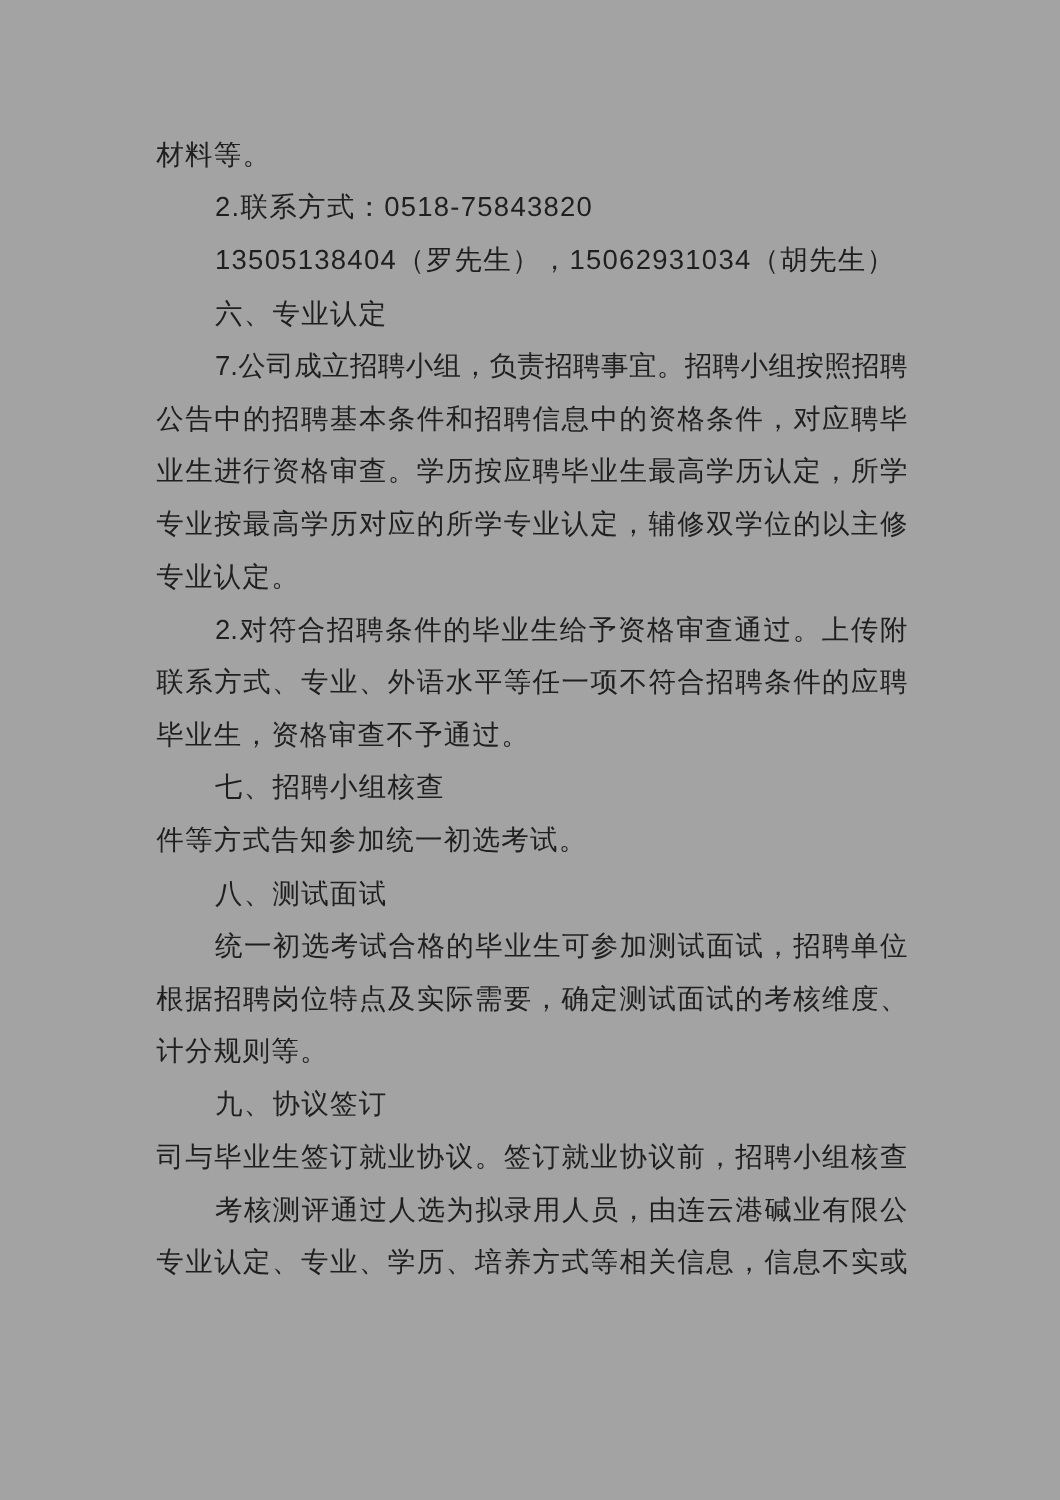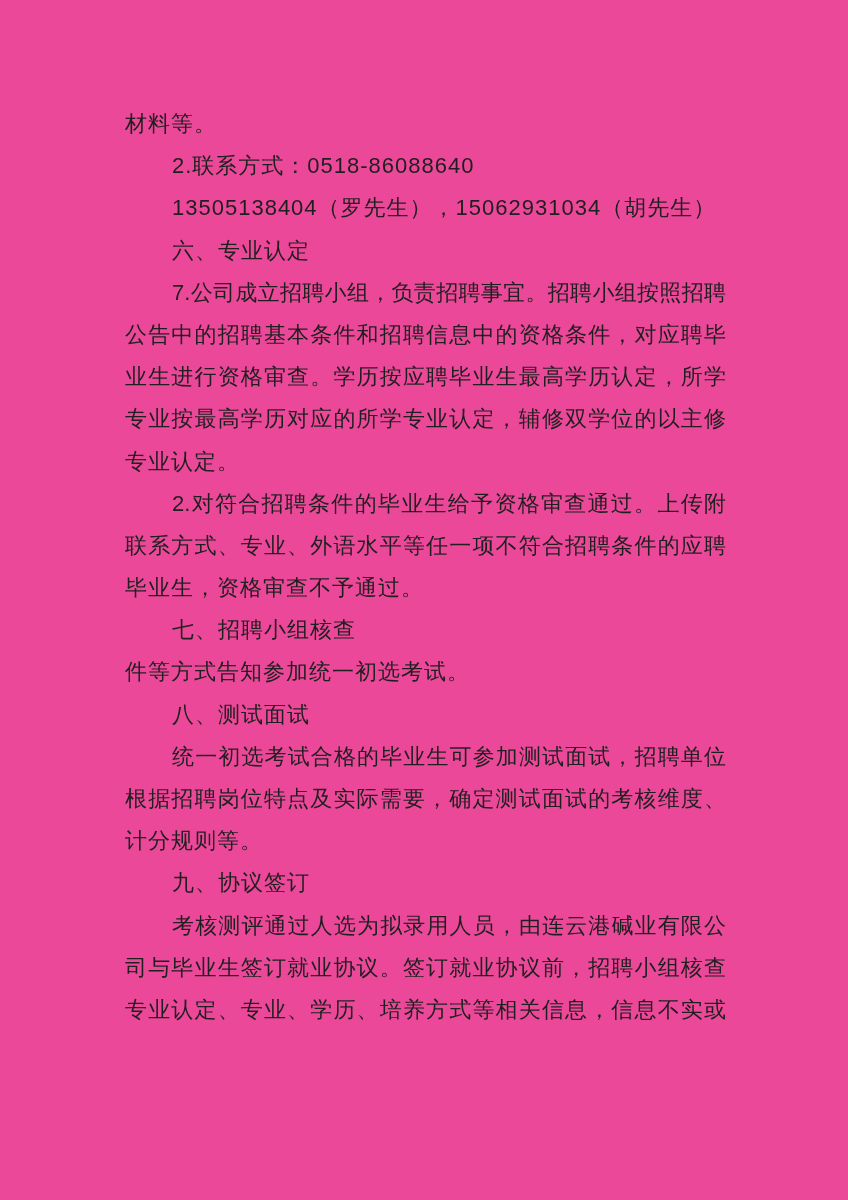"材料等。" .page { background: #ec4899 -> #a3a3a3 }
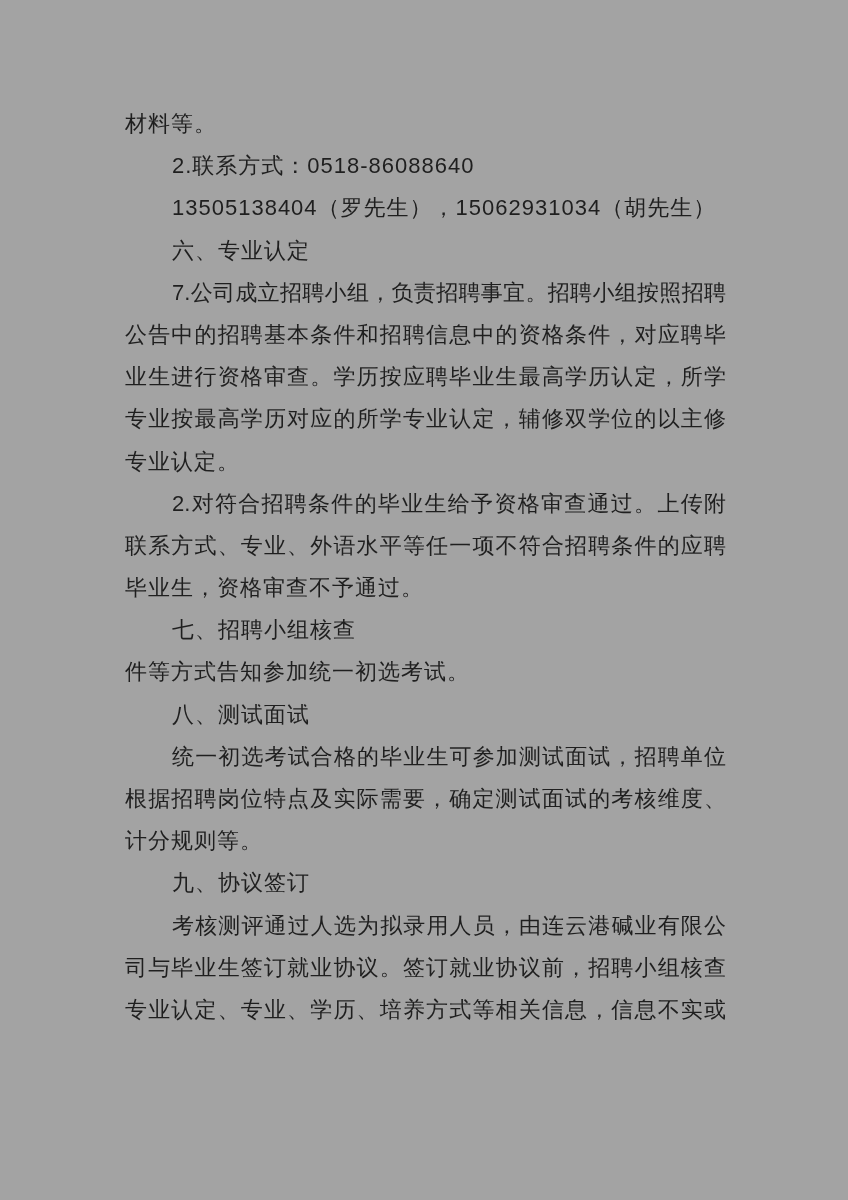"2.联系方式：0518-86088640" div.line { text: 0518-86088640 -> 0518-75843820 }
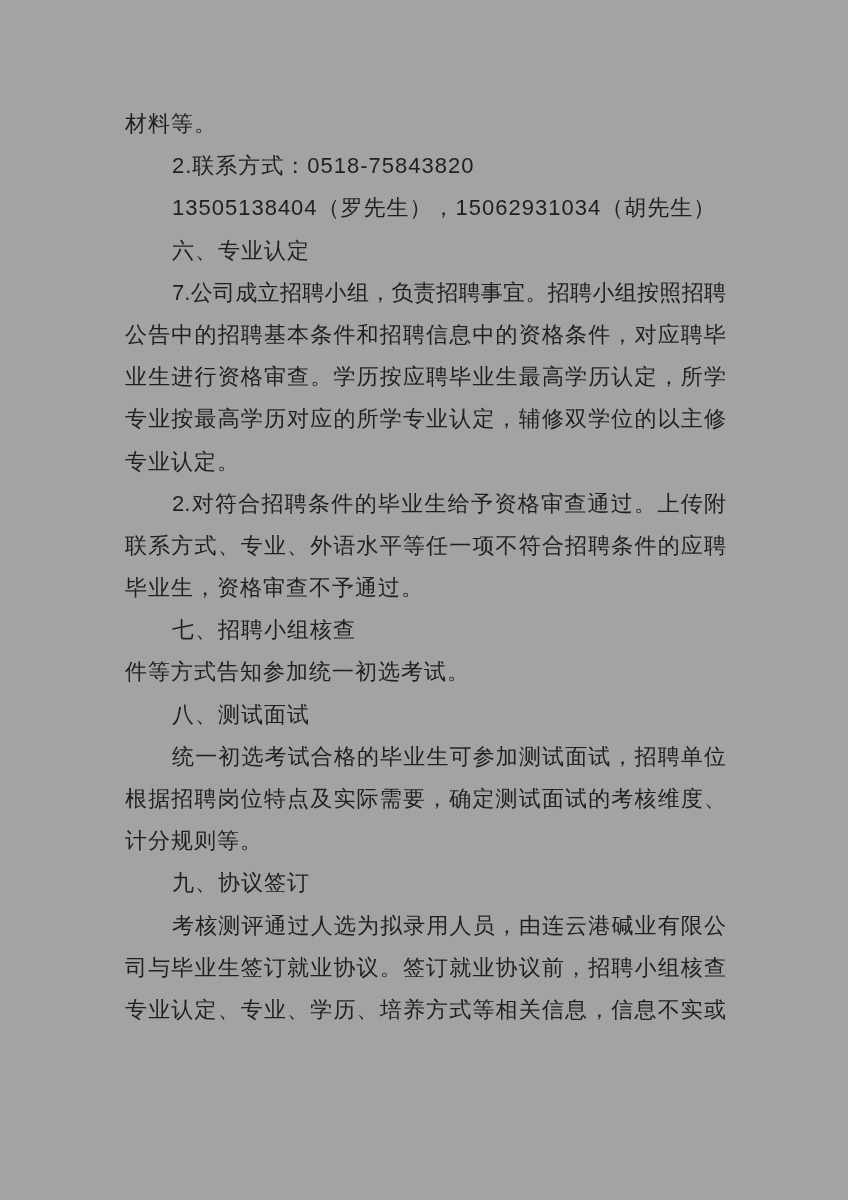"考核测评通过人选为拟录用人员，由连云港碱业有限公" div.line { order: before "司与毕业生签订就业协议。签订就业协议前，招聘小组核查" -> after "司与毕业生签订就业协议。签订就业协议前，招聘小组核查" }
